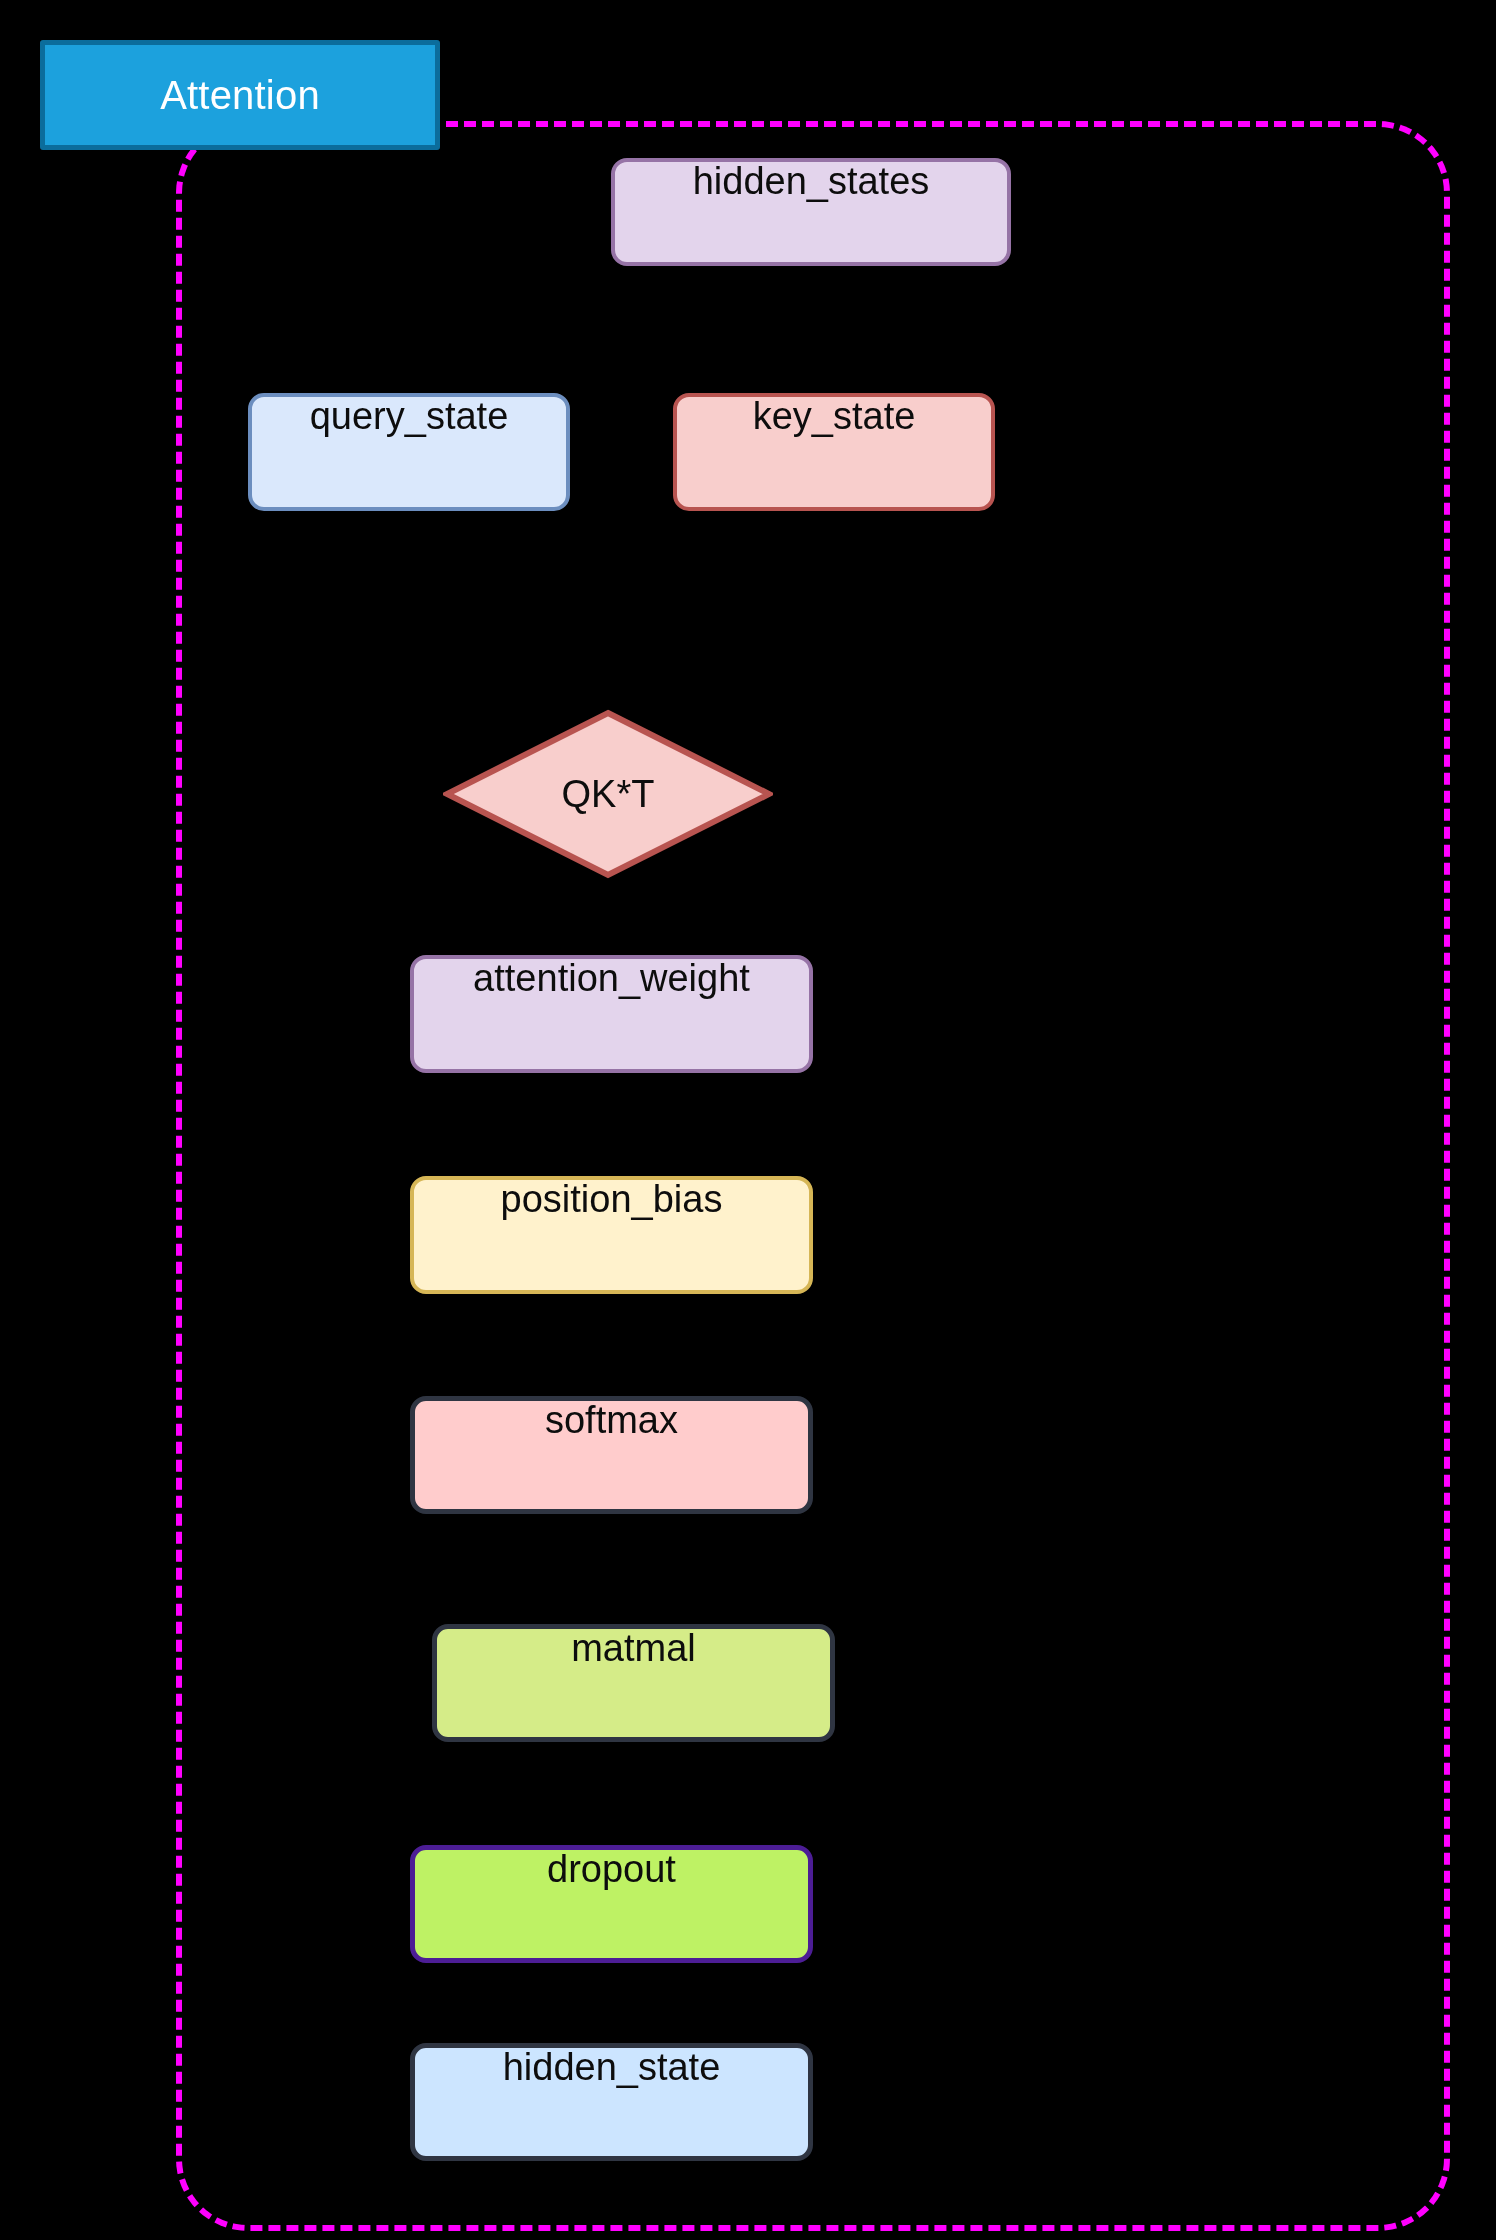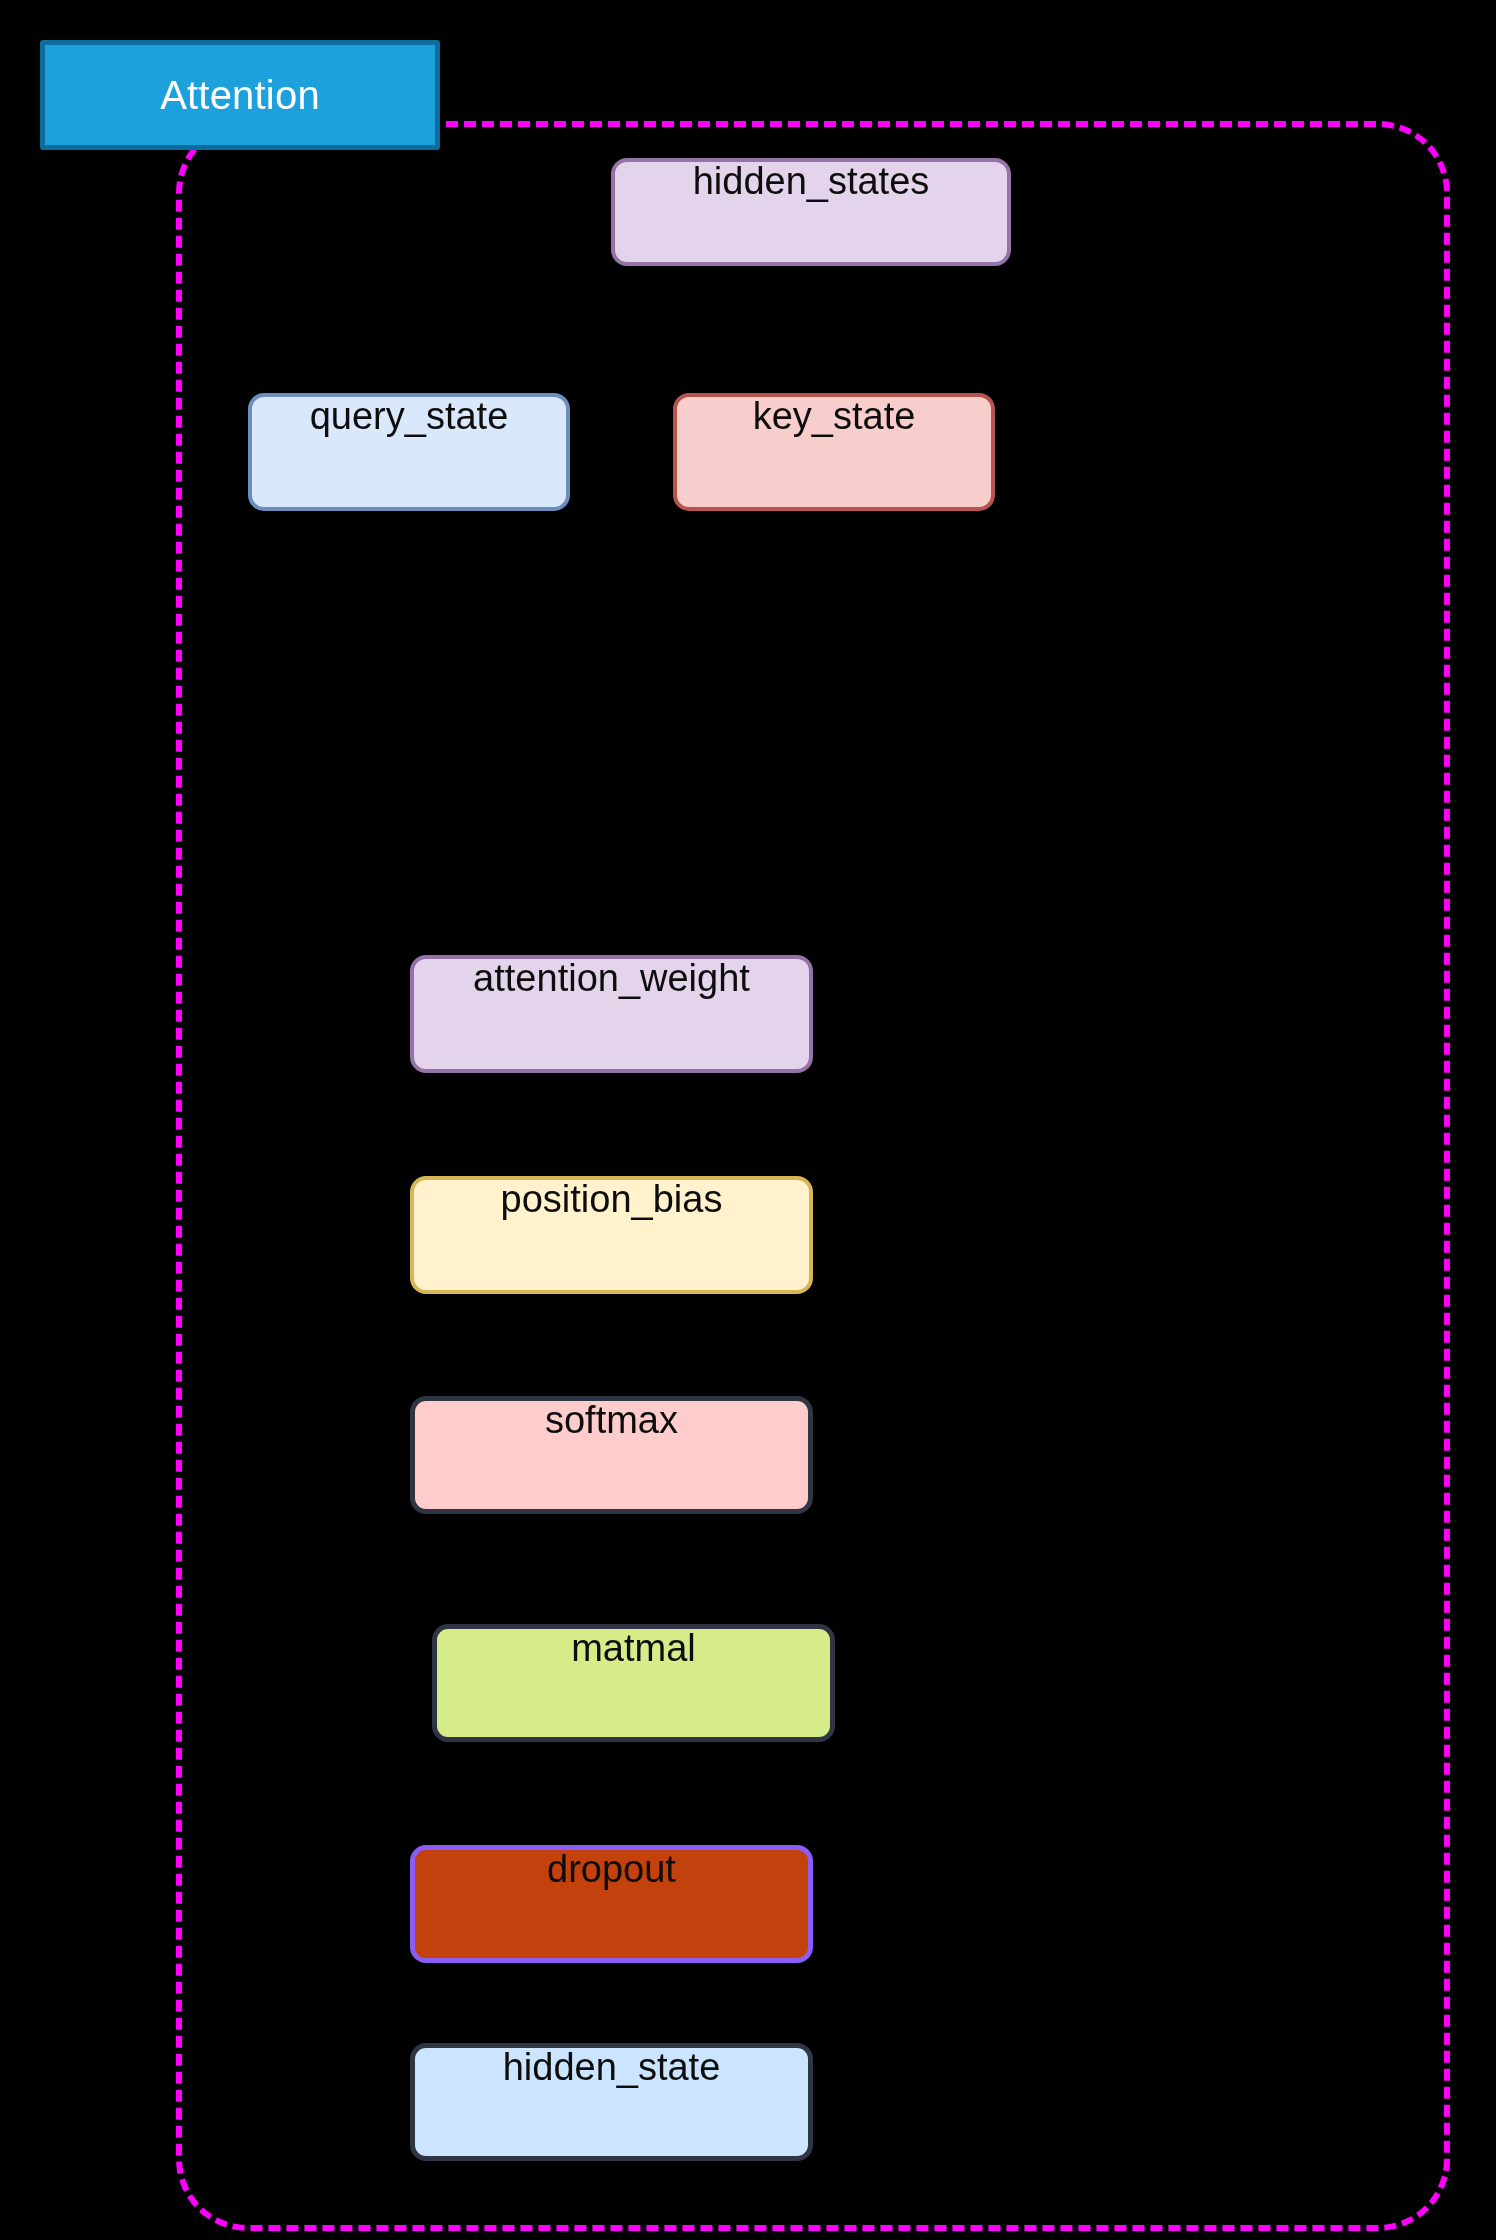"QK*T" div.diamond-wrap { html: none -> <div> <svg> <polygon></polygon> </svg> <div> <span>QK*T</span> </div> </div> }
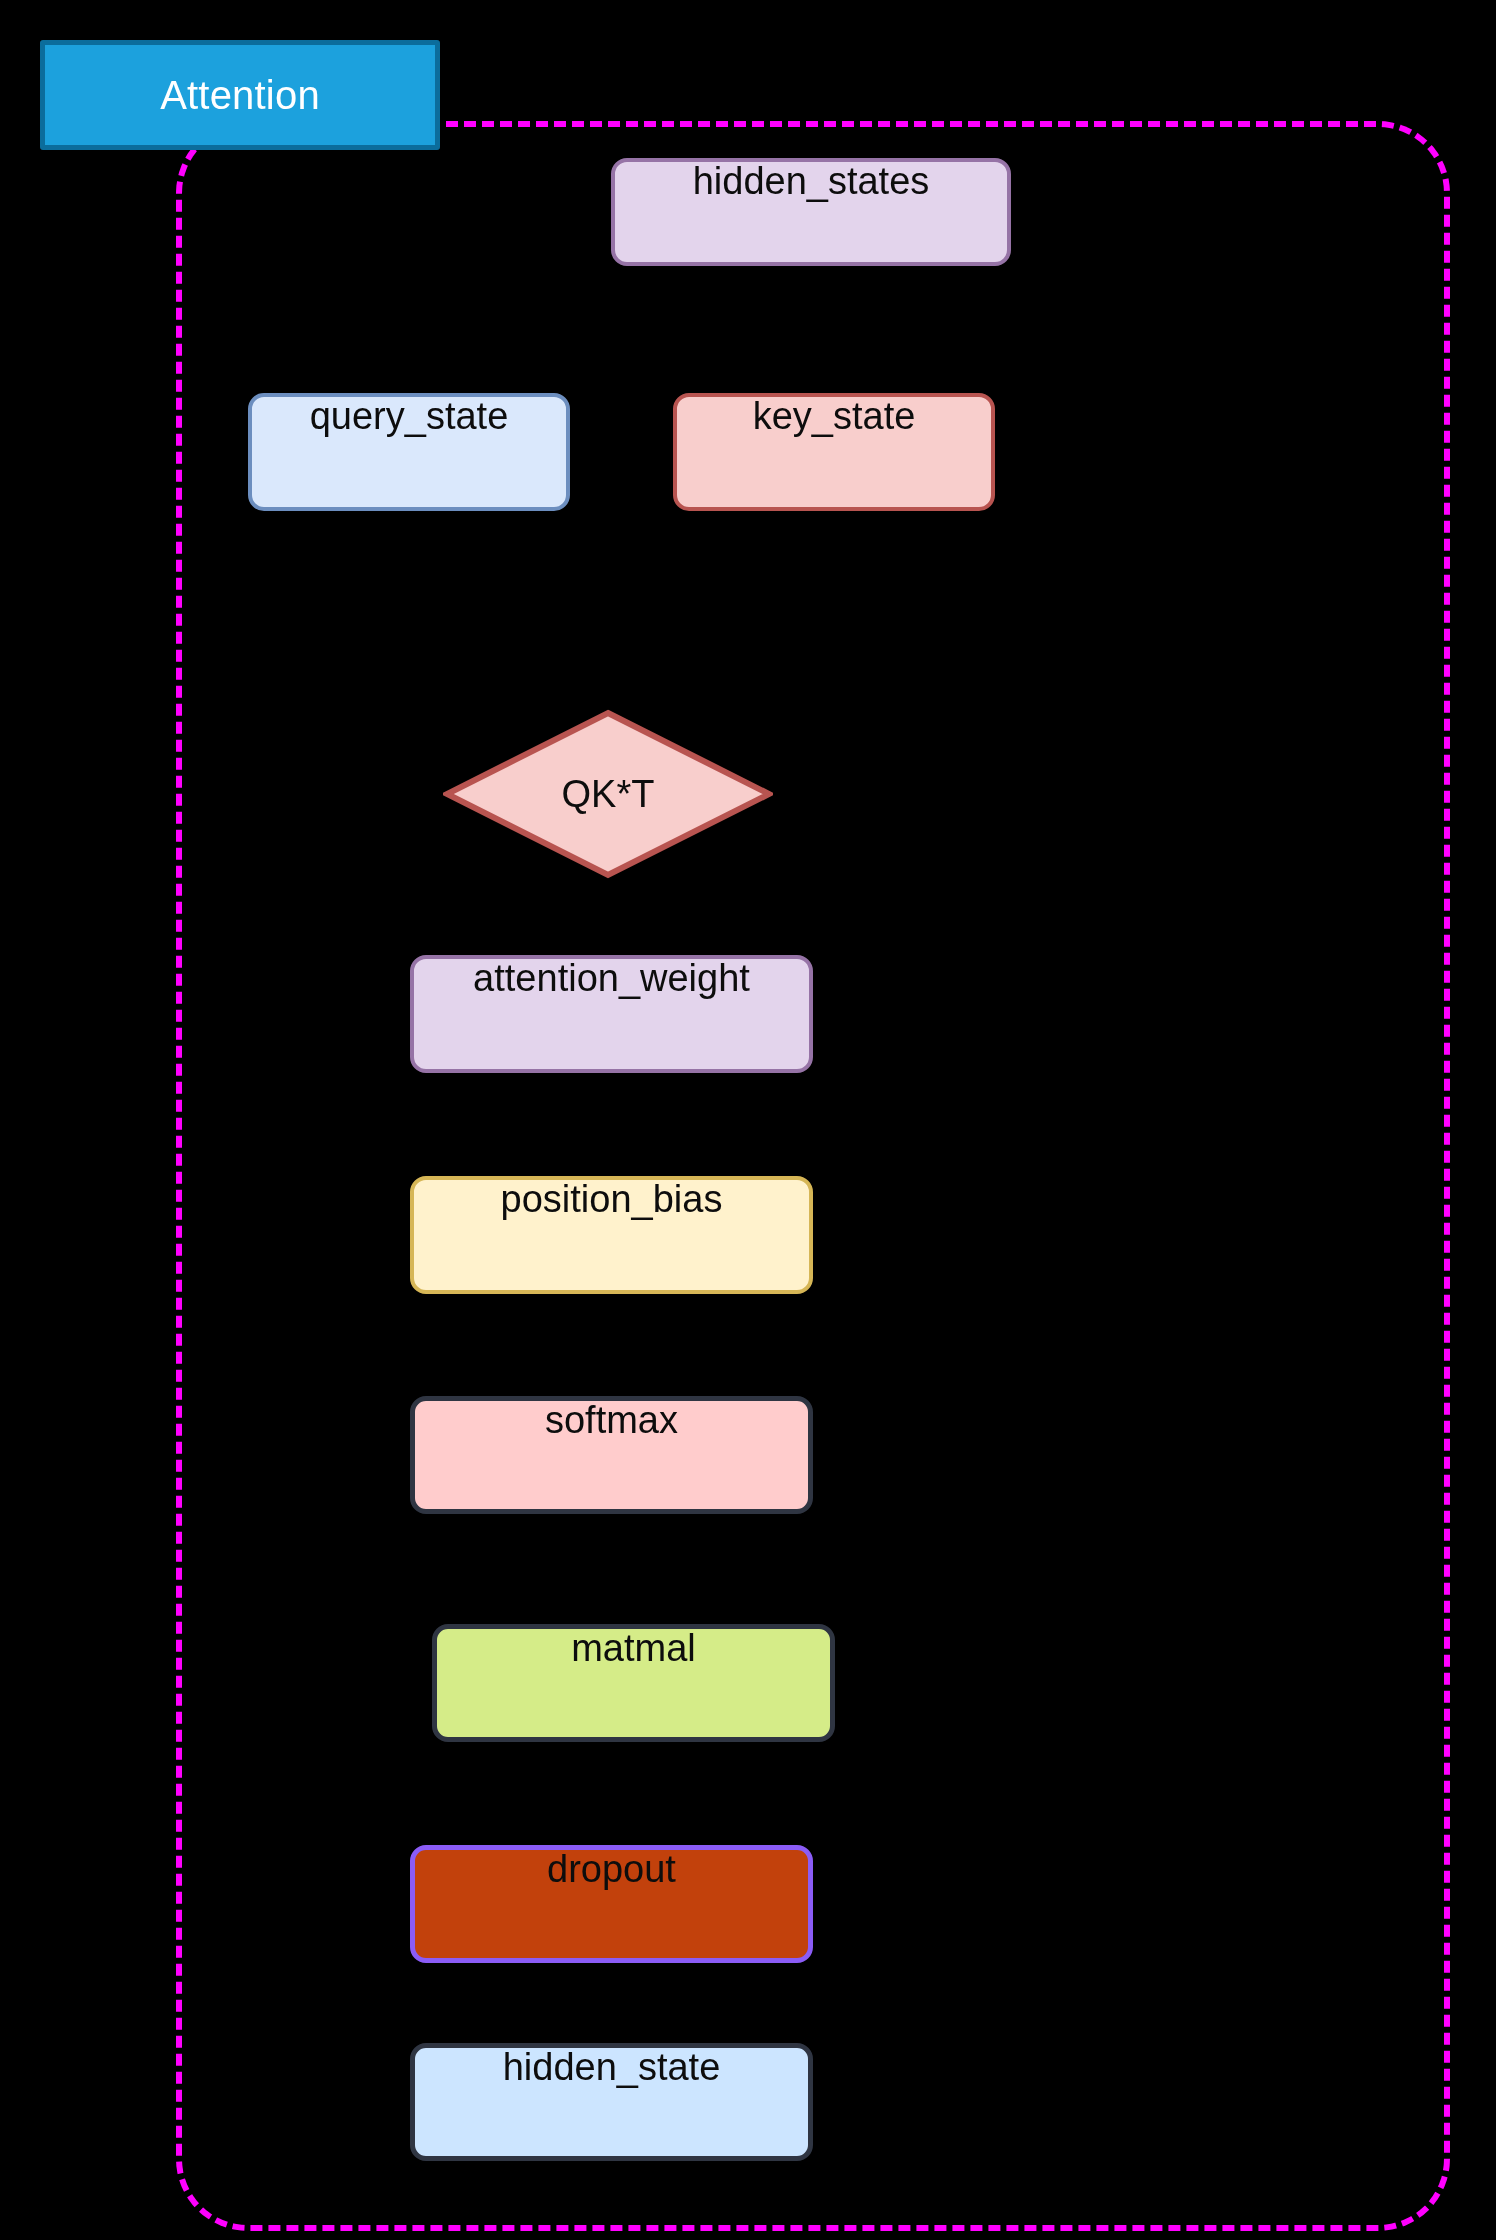"dropout" div.node { background: #c2410c -> #bef264; border: 5px solid #8b5cf6 -> 5px solid #4c1d95 }
